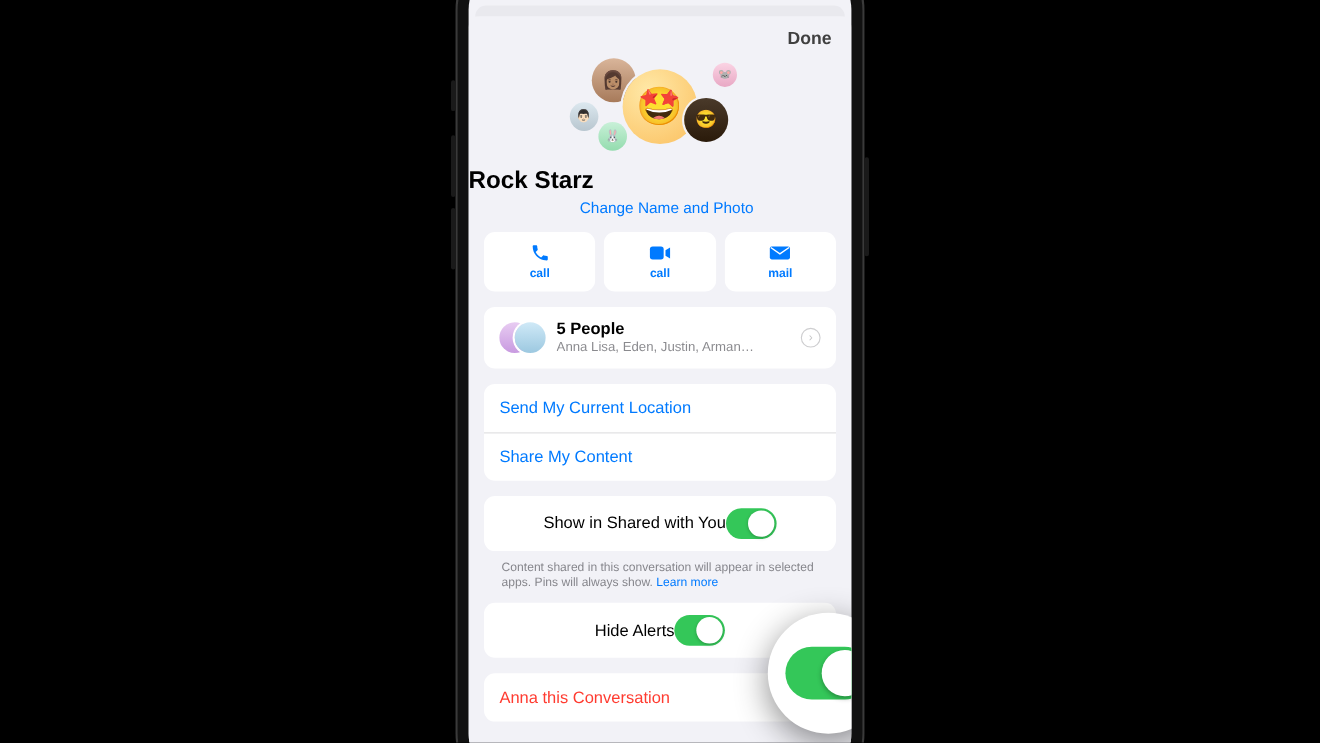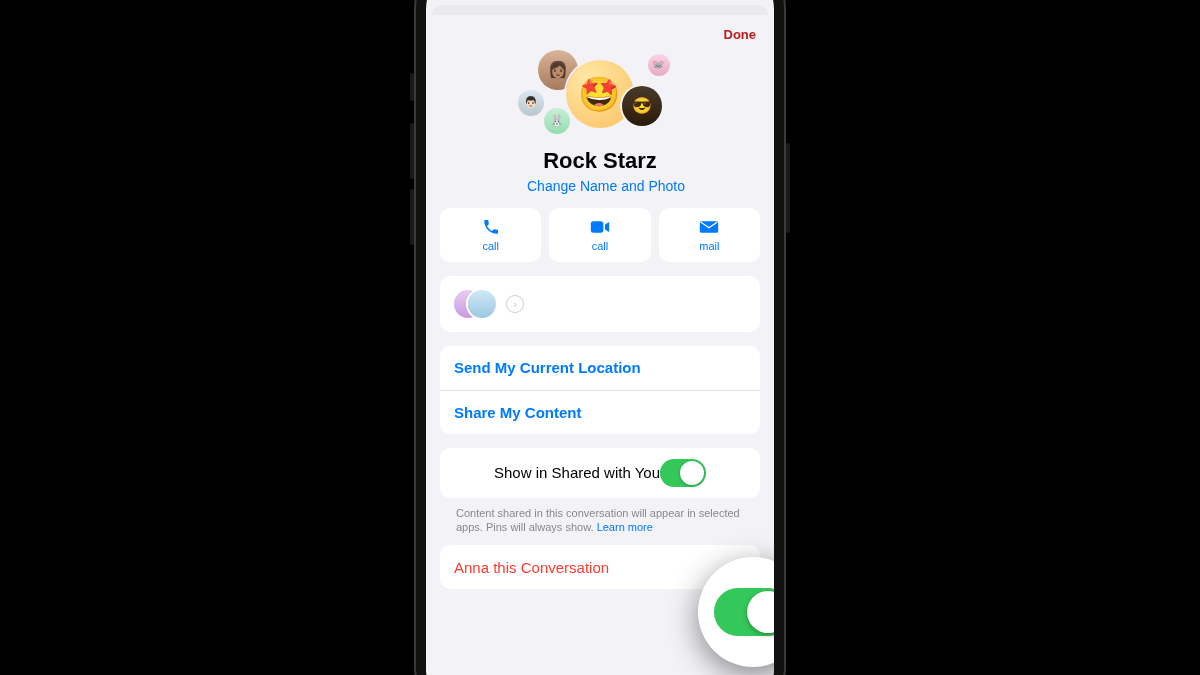"Done" .done { color: #b91c1c -> #404040; font-size: 13px -> 16px }
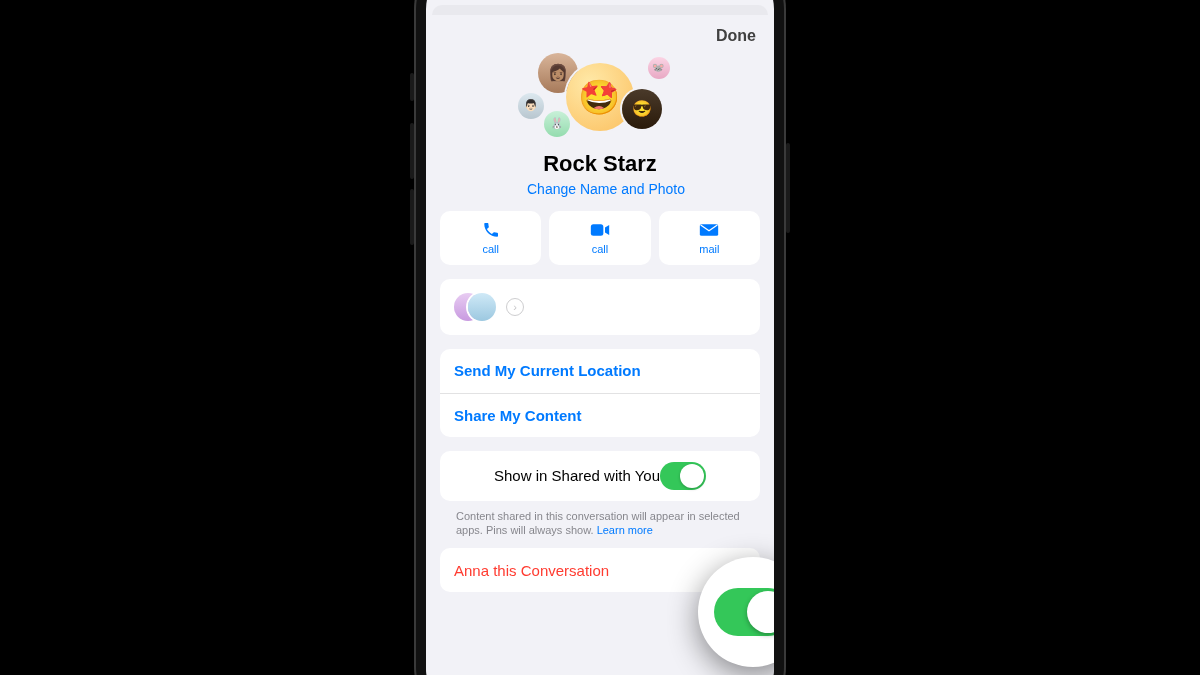"Rock Starz" .group-name { text-align: center -> left }
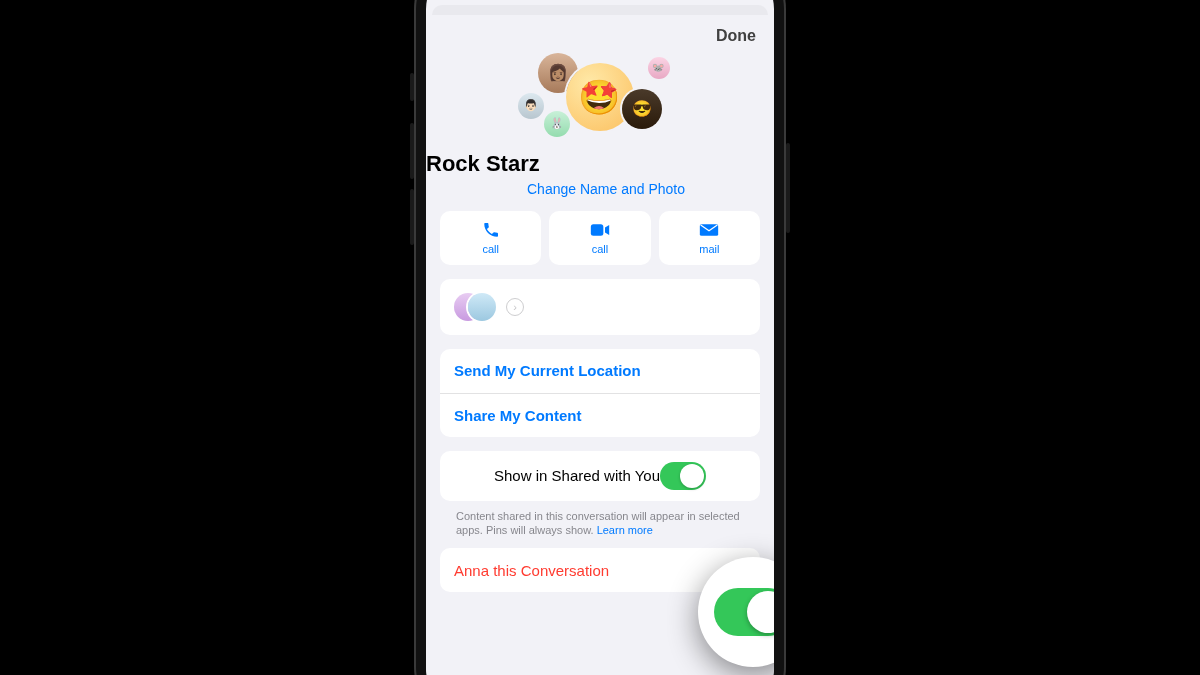"call" .action-btn .lbl { font-weight: 400 -> 700 }
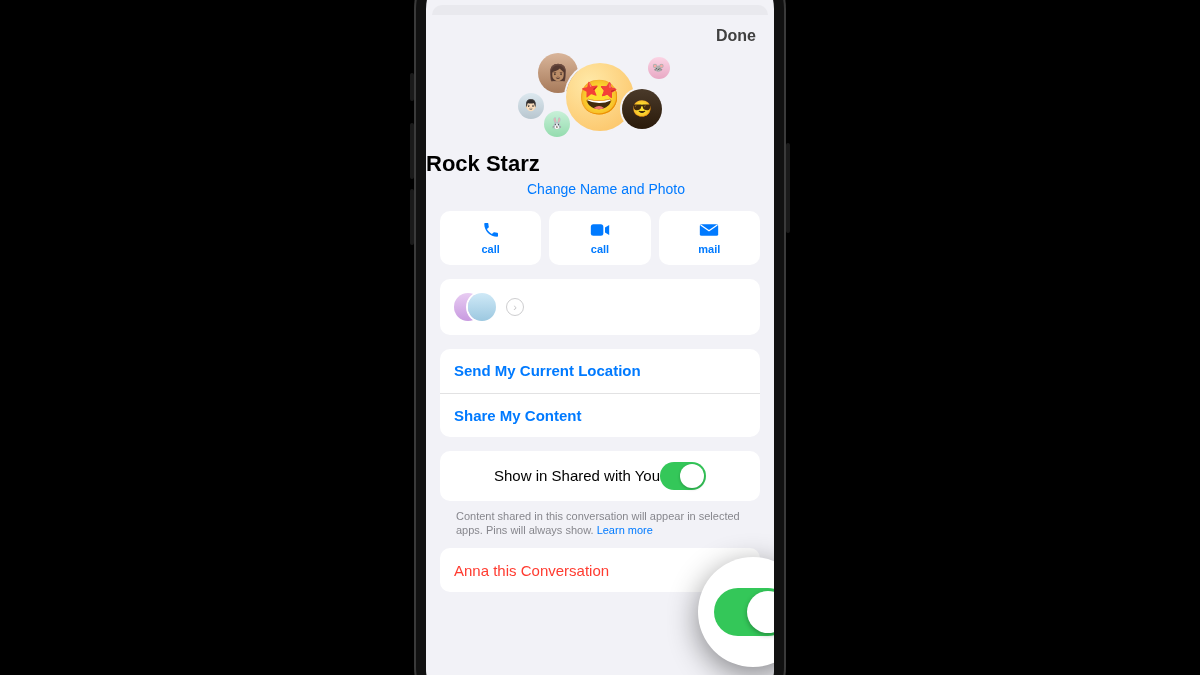"5 People" div.people-text { html: none -> <div> <div>5 People</div> <div>Anna Lisa, Eden, Justin, Arman…</div> </div> }
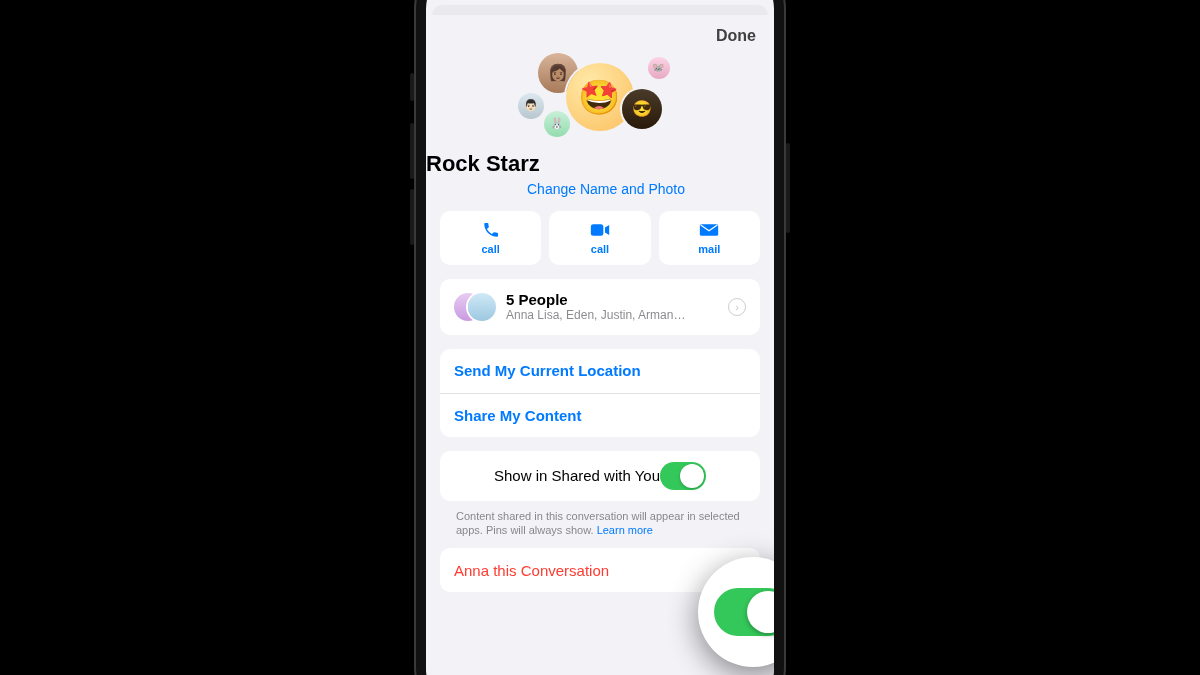"Send My Current Location" .row.link { font-weight: bold -> none }
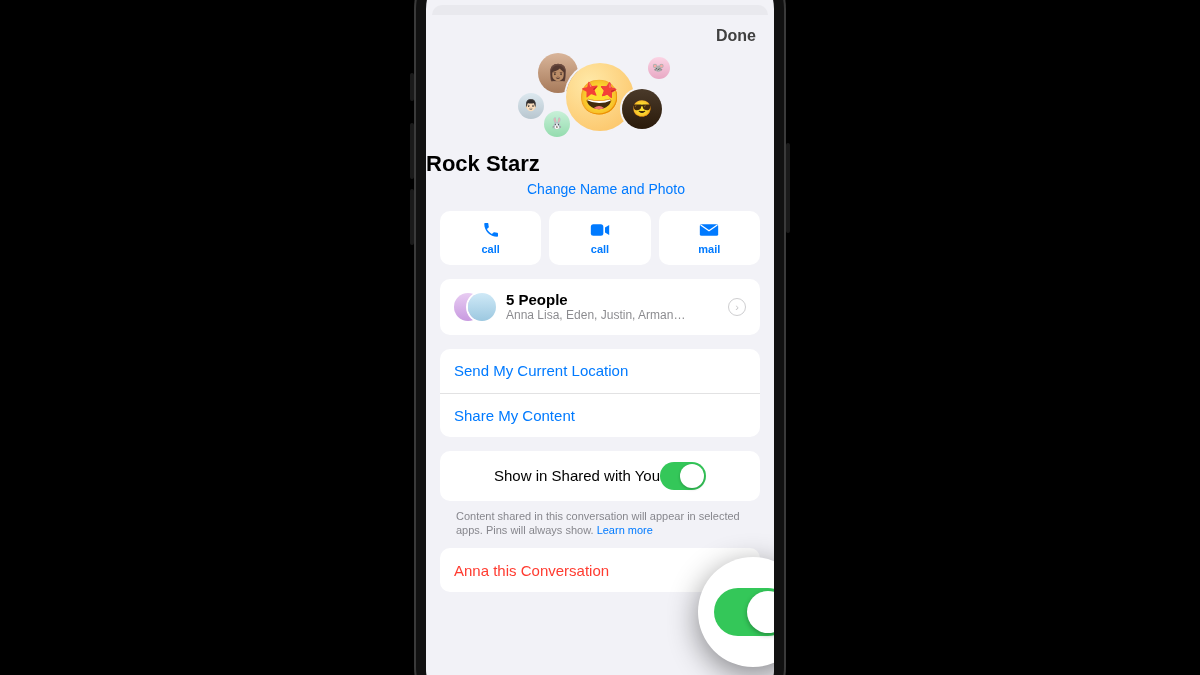"Hide Alerts" div.card { html: none -> <div> <div> <span>Hide Alerts</span> <div> <div></div> </div> </div> </div> }
